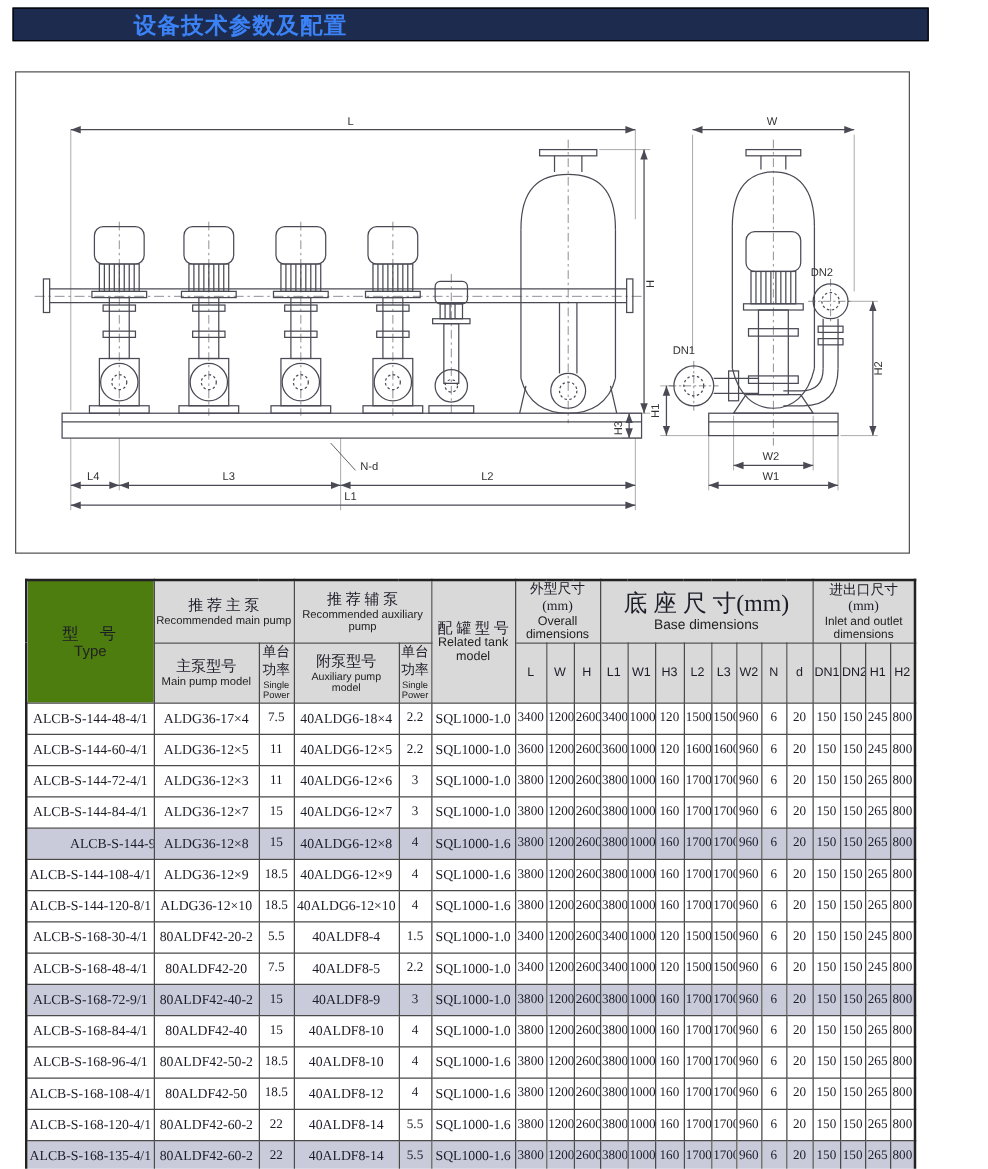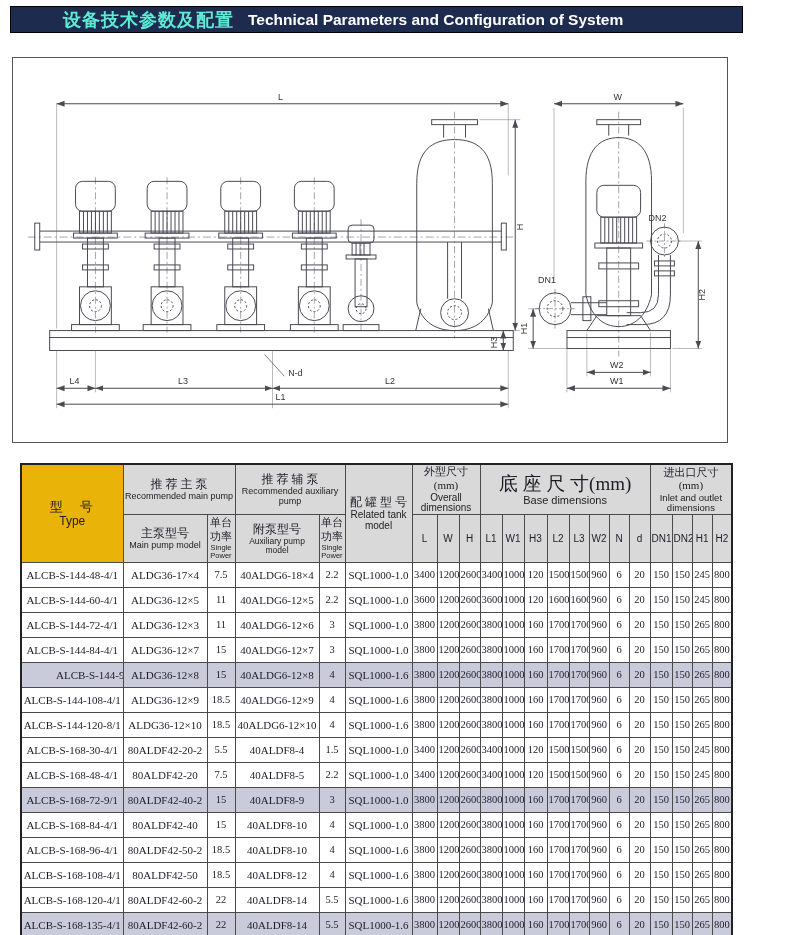"设备技术参数及配置" .titlebar .zh-title { color: #5eead4 -> #3b82f6; margin-left: none -> 44px }
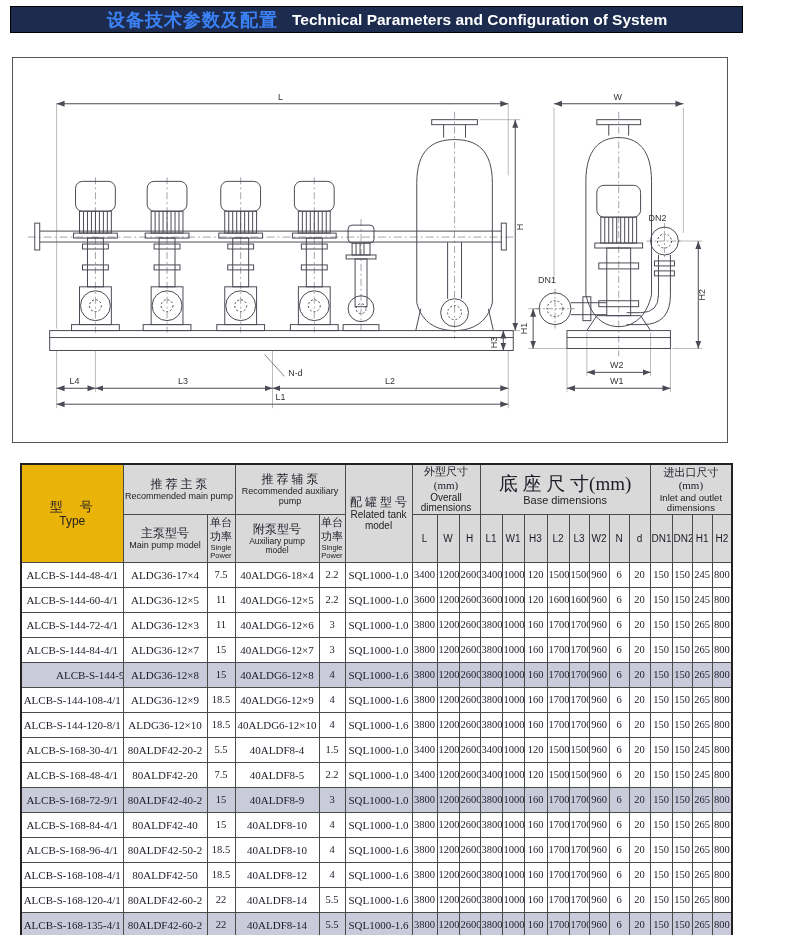"Technical Parameters and Configuration" span.en-title { html: <span>Technical Parameters and Configuration of System</span> -> none }
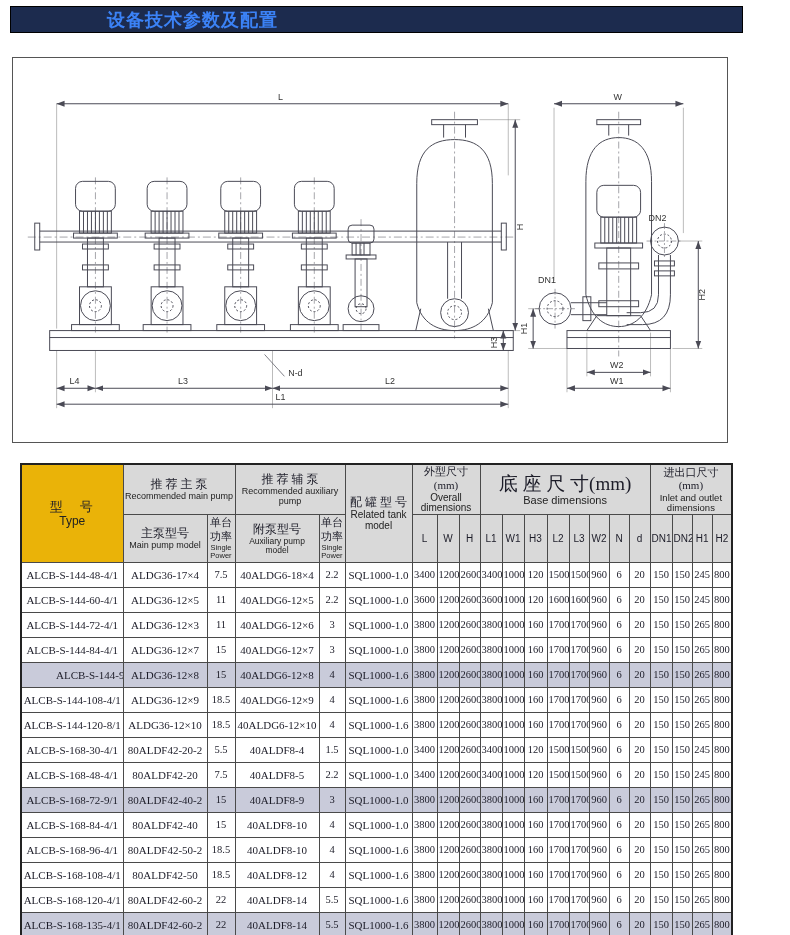"型 号" th { background: #eab308 -> #4d7c0f }
